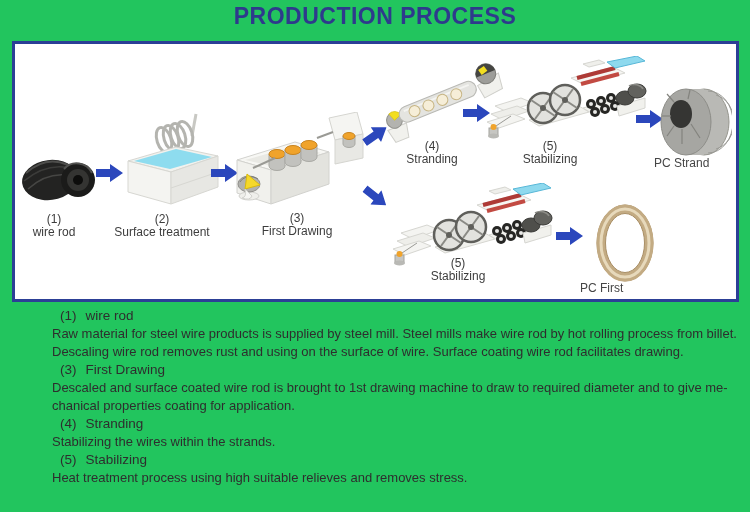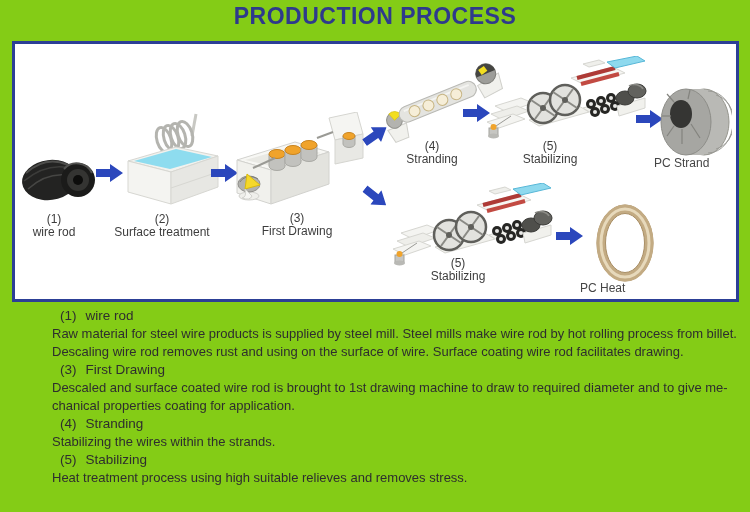"PRODUCTION PROCESS" .page { background: #84cc16 -> #22c55e }
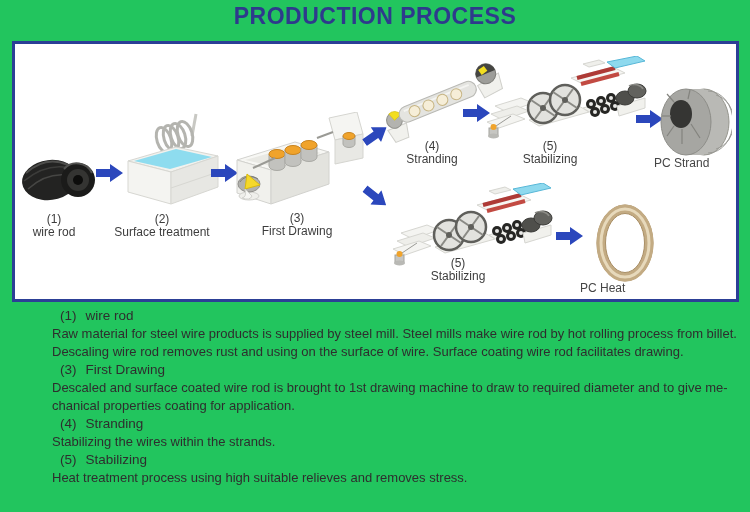"PC Heat" div.product-label { text: Heat -> First }
